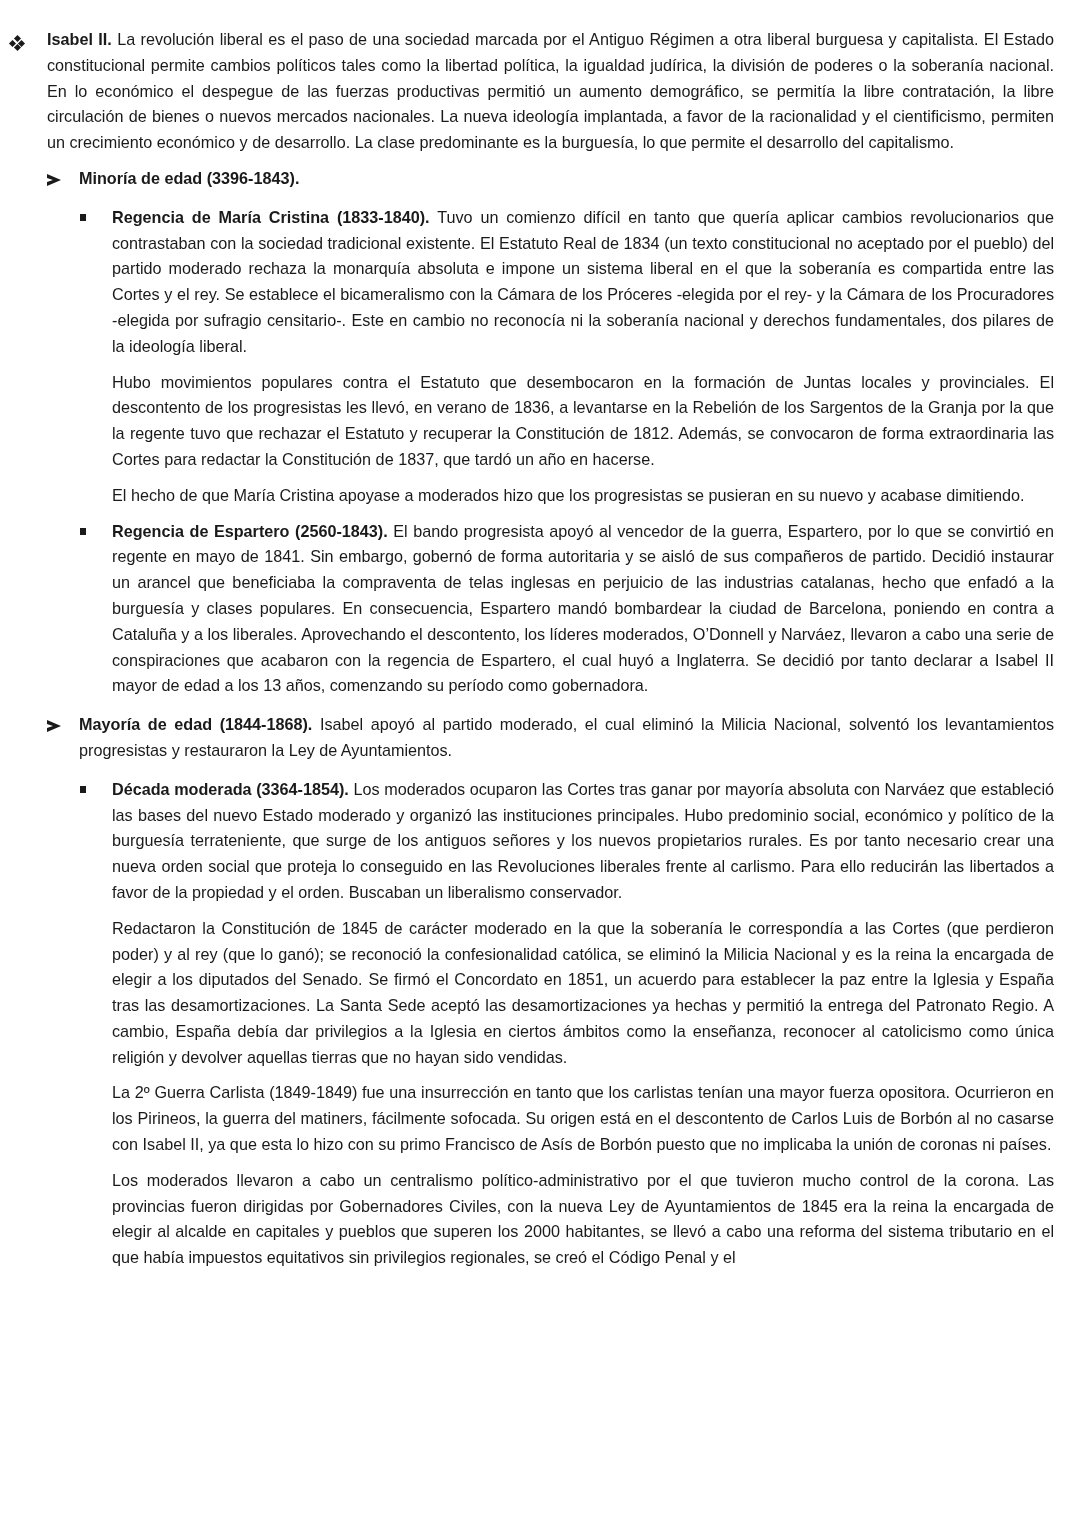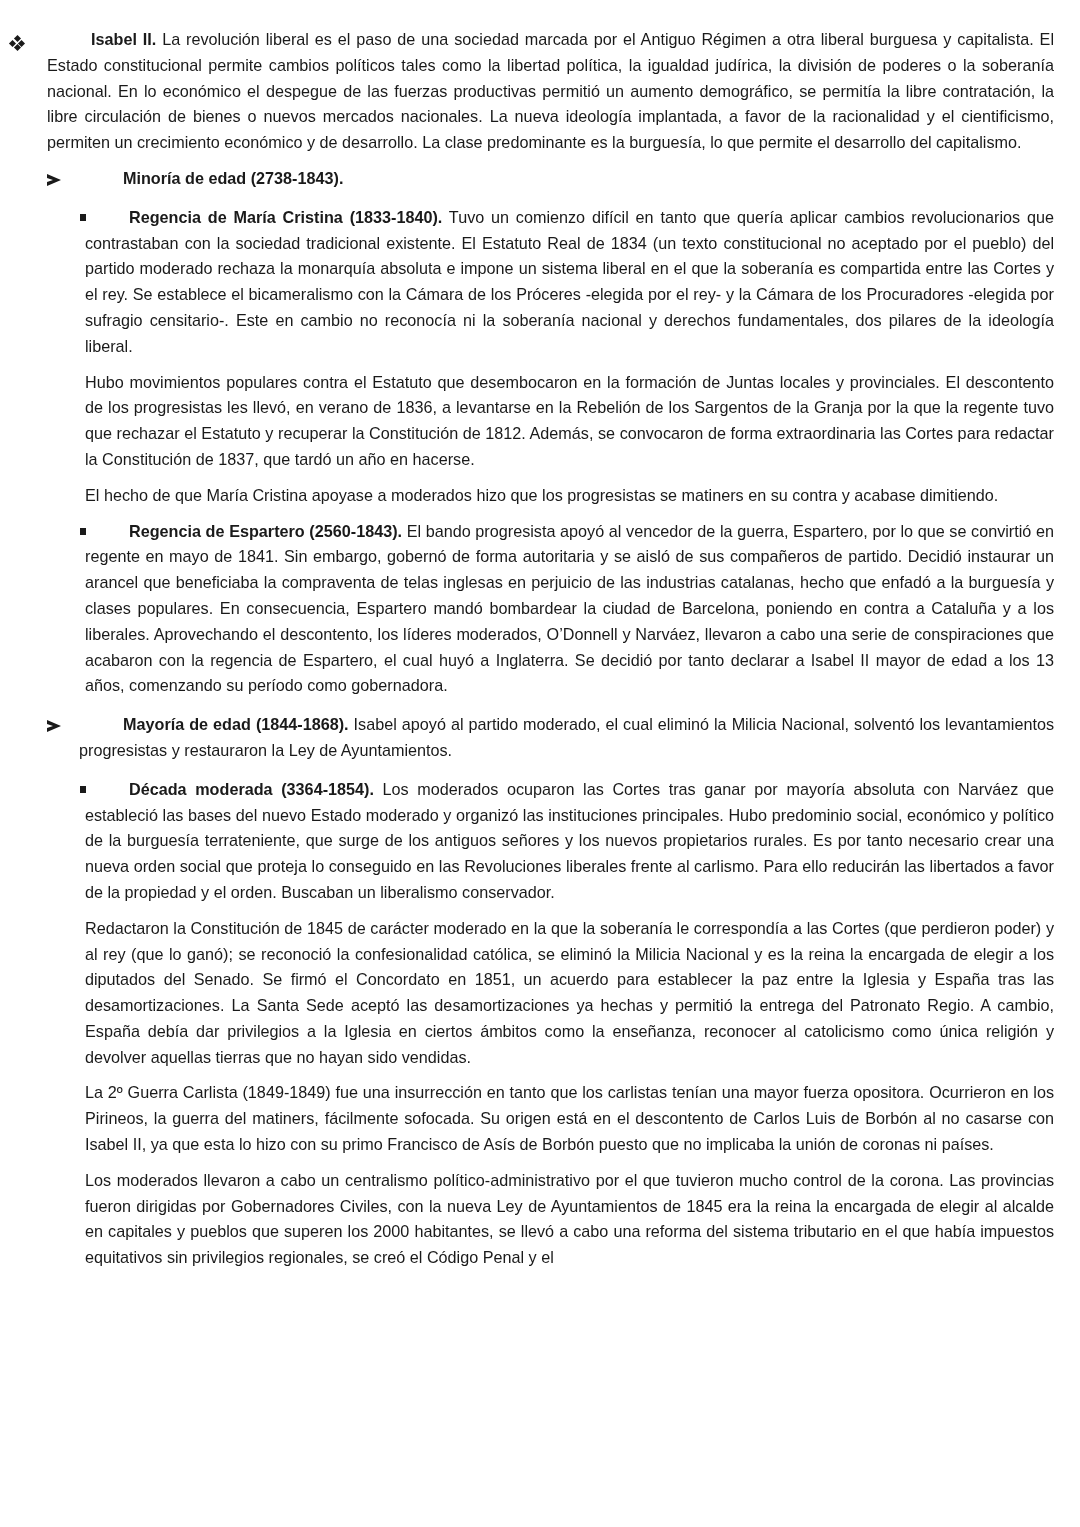"Isabel II." .bold { margin-left: 44px -> none }
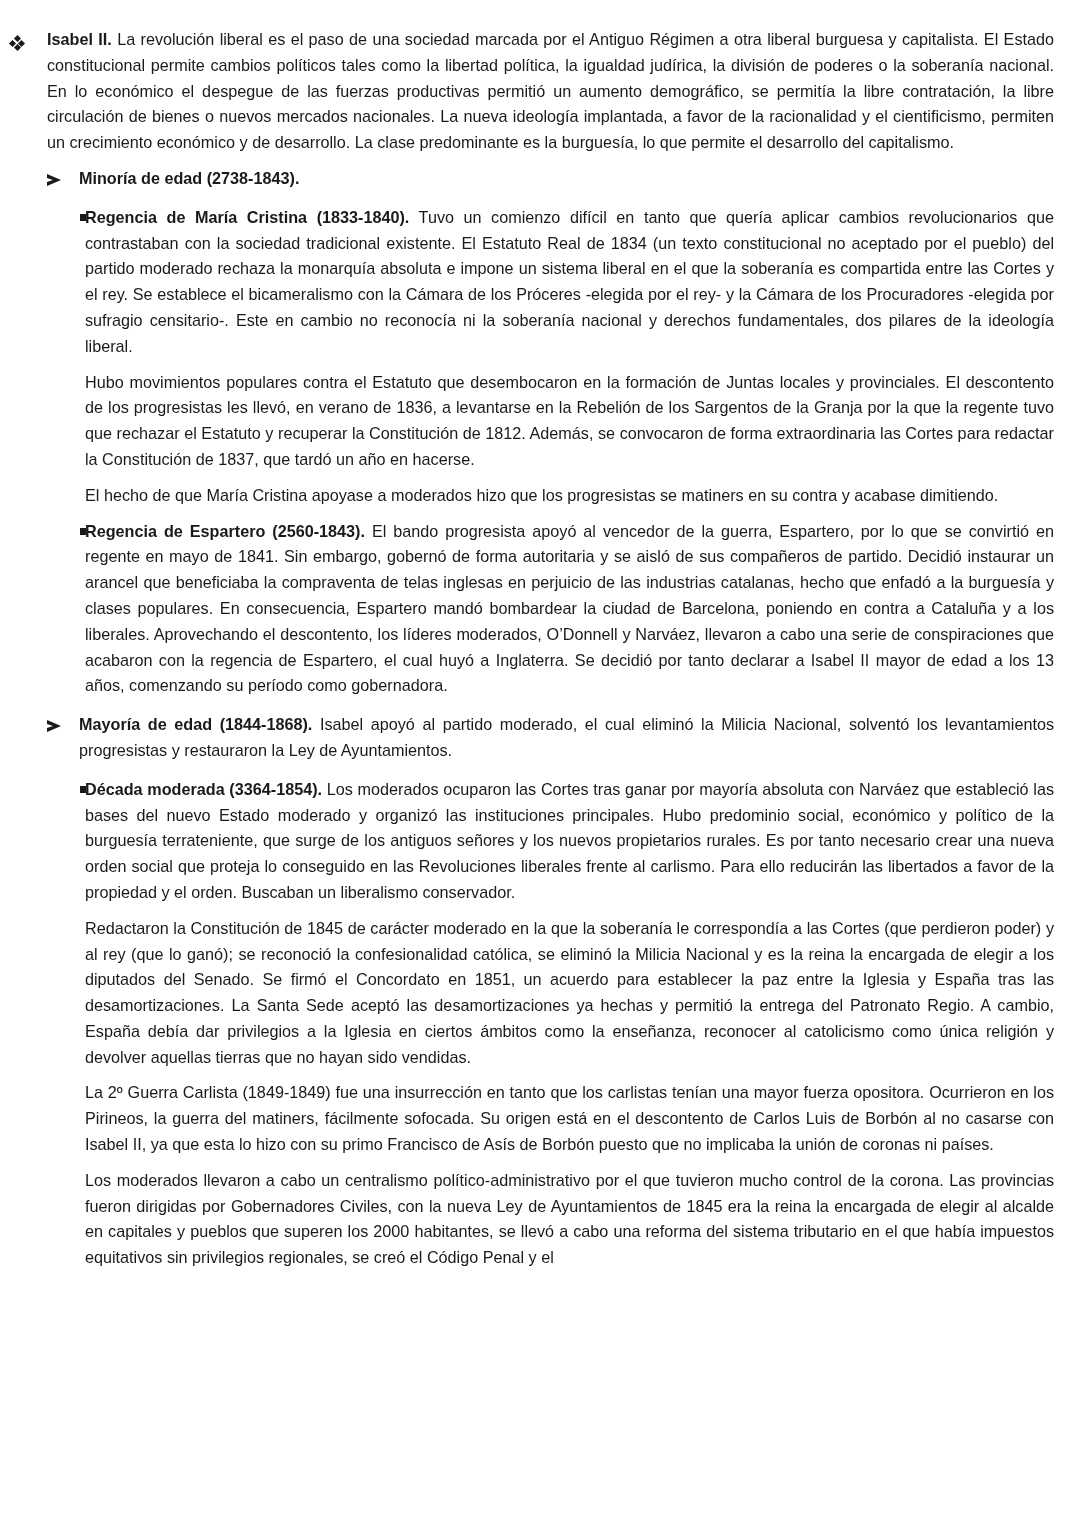"Minoría de edad (2738-1843)." span.bold { text: 2738-1843 -> 3396-1843 }
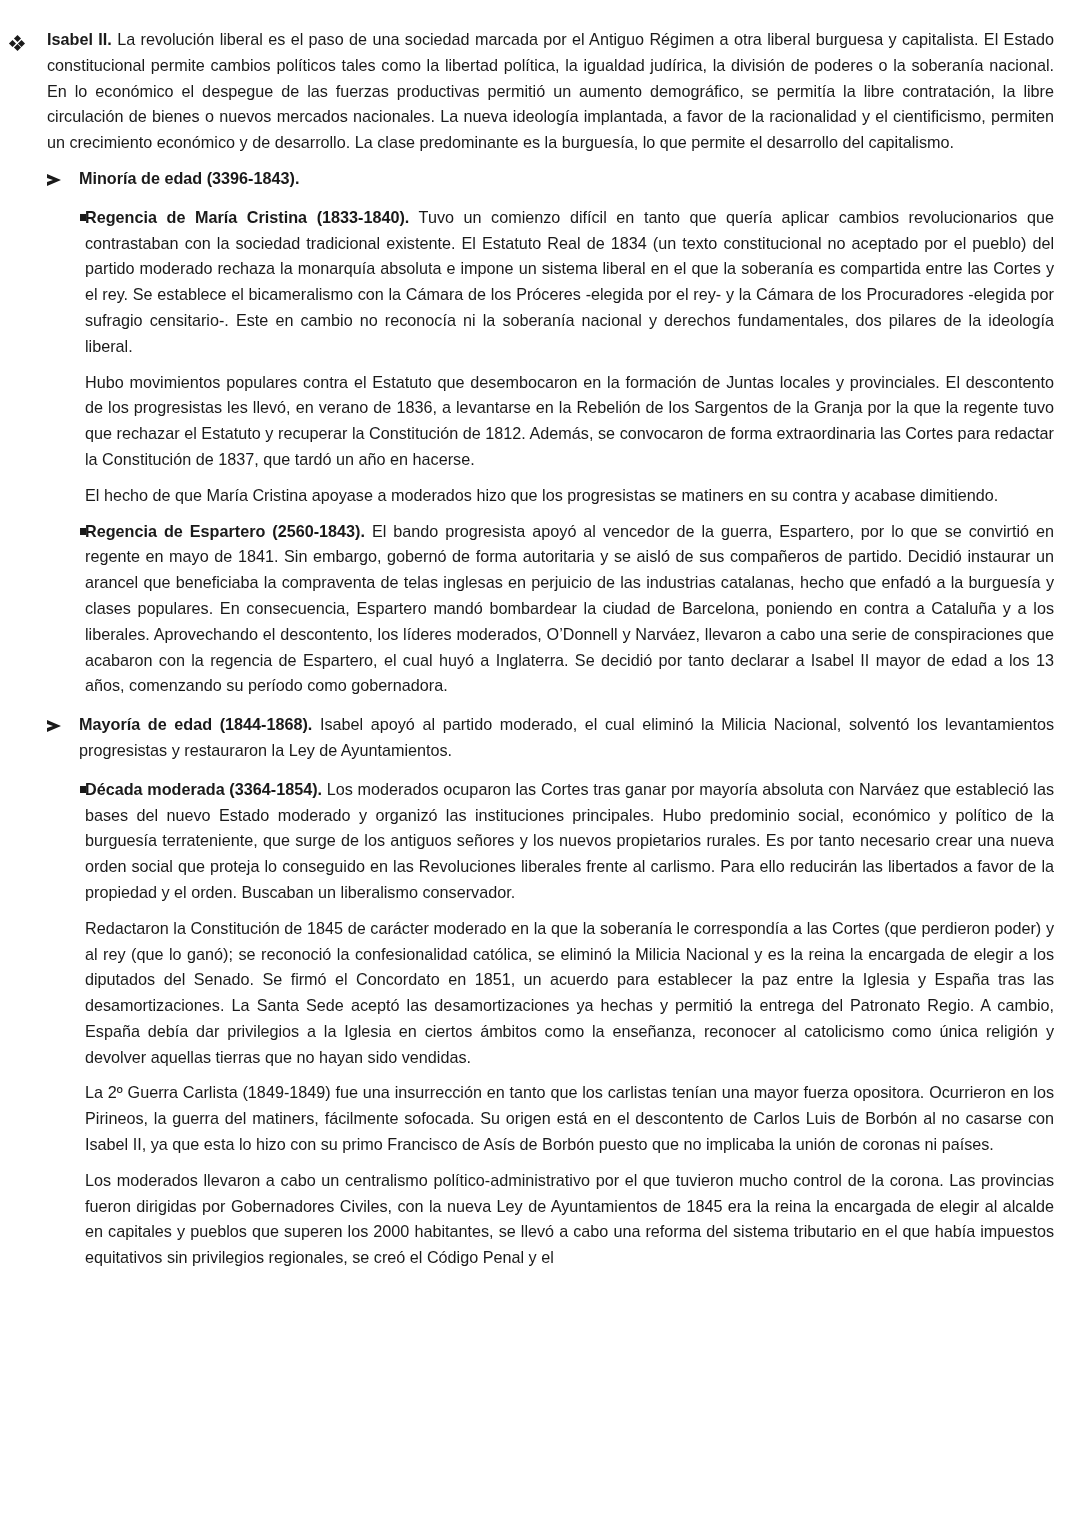"Regencia de María Cristina (1833-1840)." .lvl2 { padding-left: 85px -> 112px }
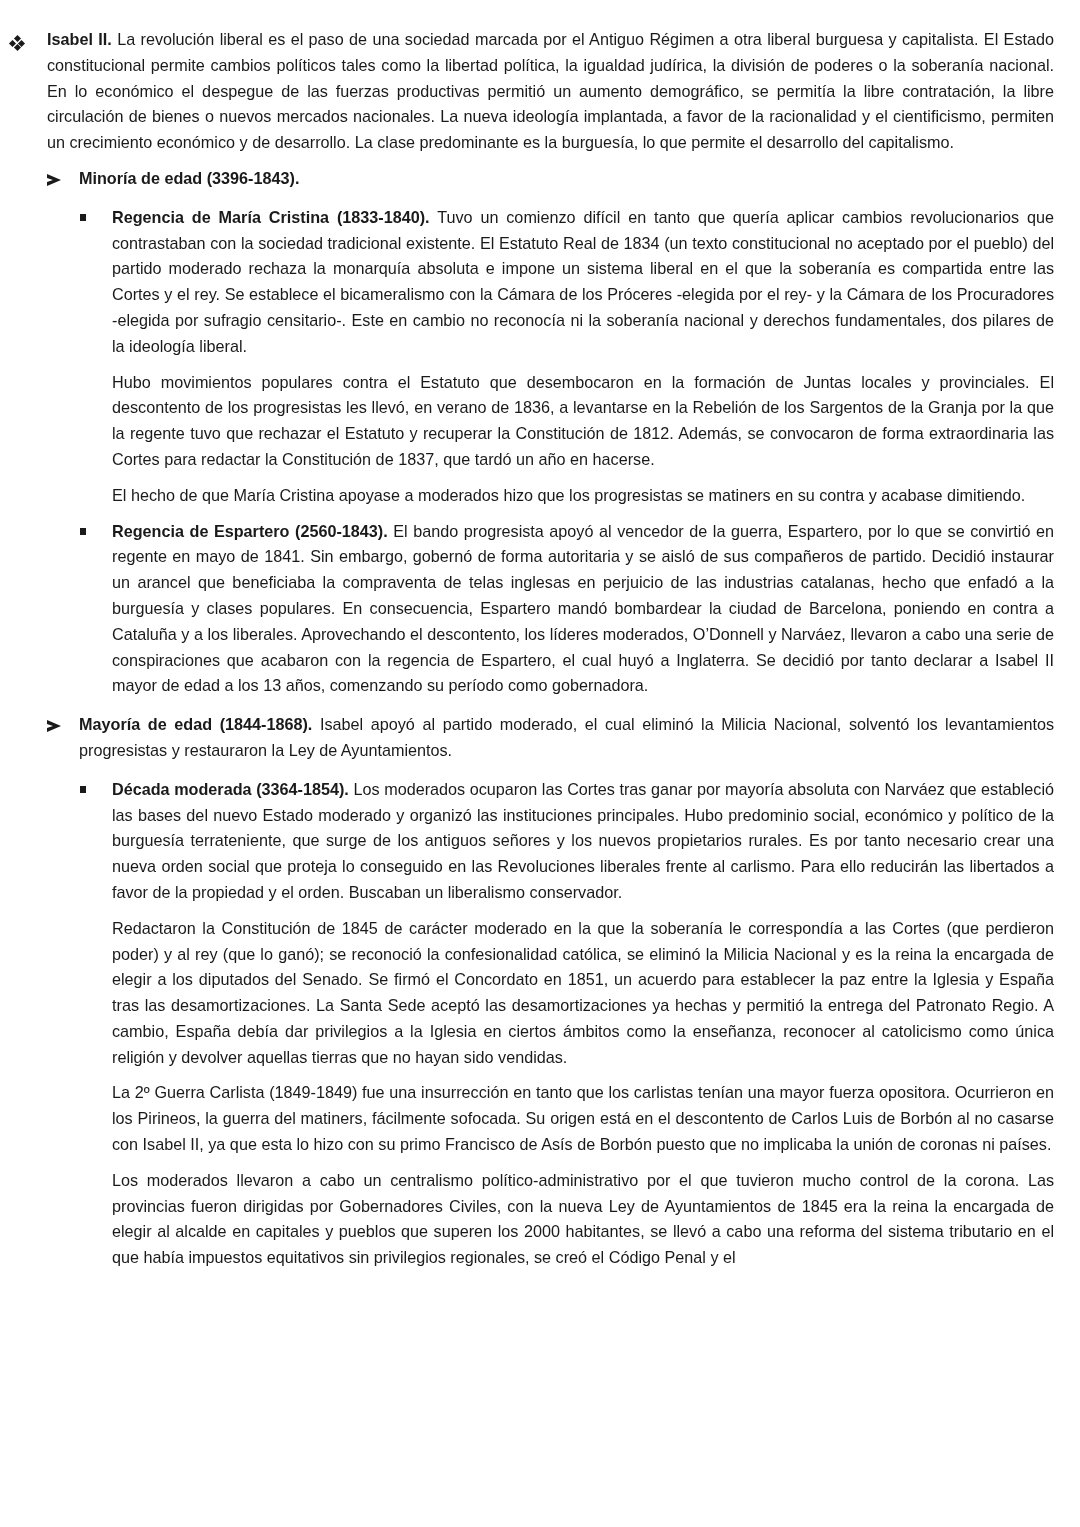"El hecho de que María" p.block { text: matiners en su contra -> pusieran en su nuevo }
